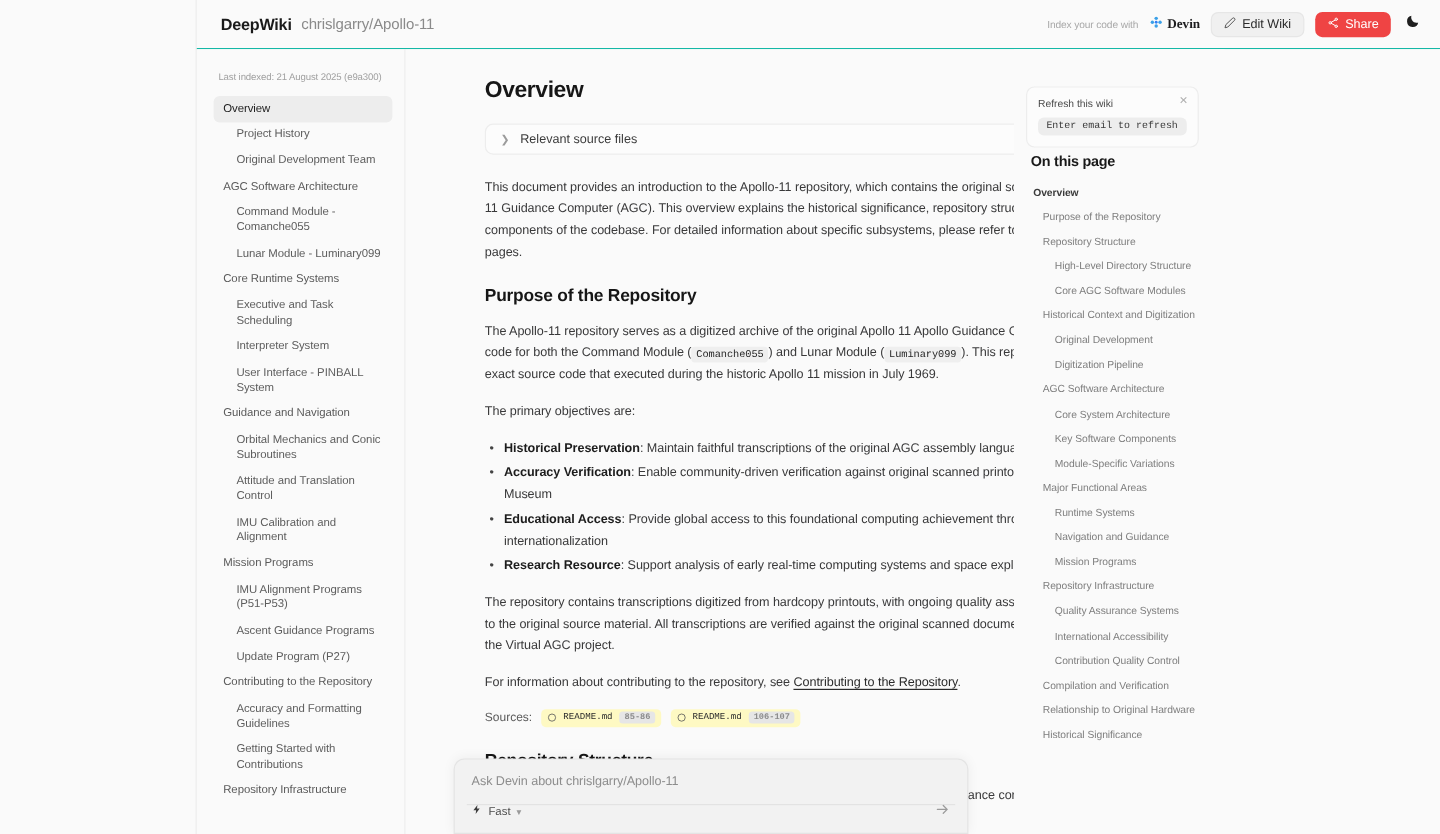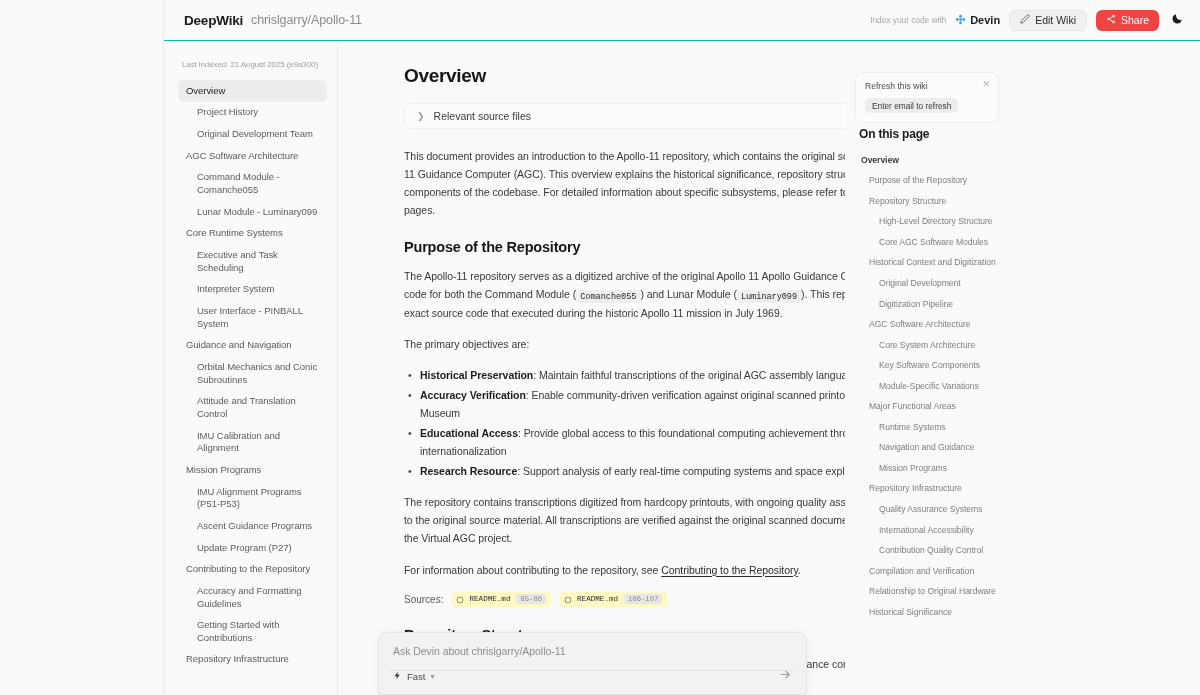"Devin" .devin-chip { font-family: none -> Liberation Serif, serif }
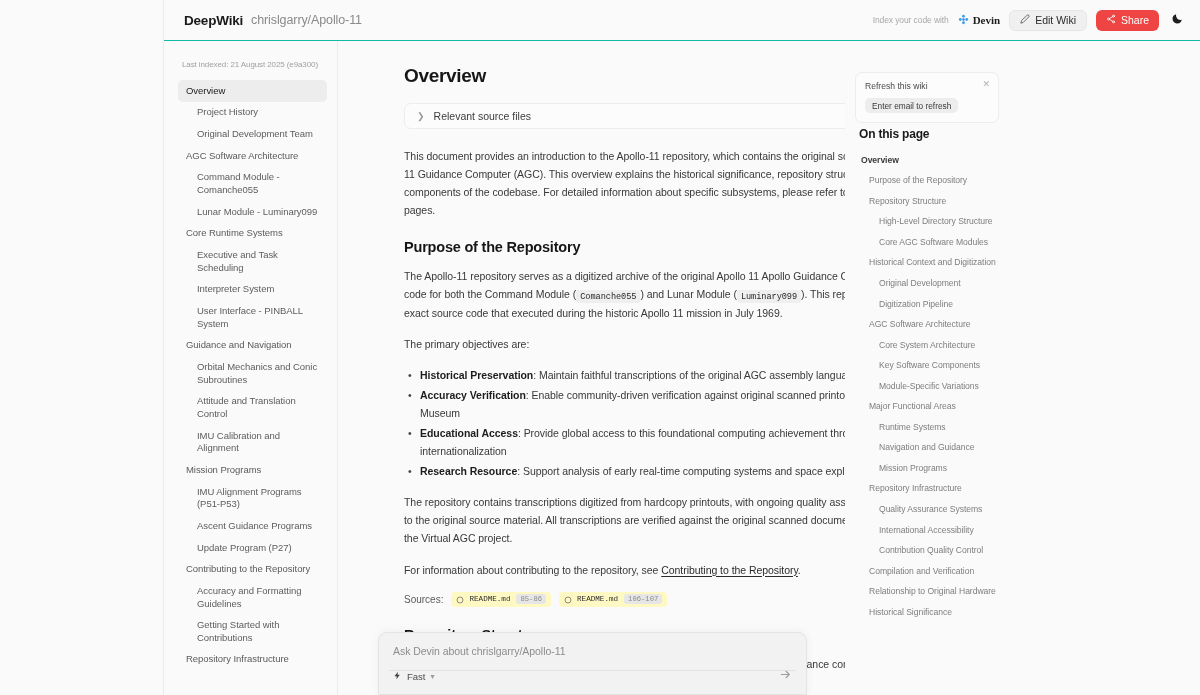"Enter email to refresh" .refresh-btn { font-family: none -> Liberation Mono, monospace }
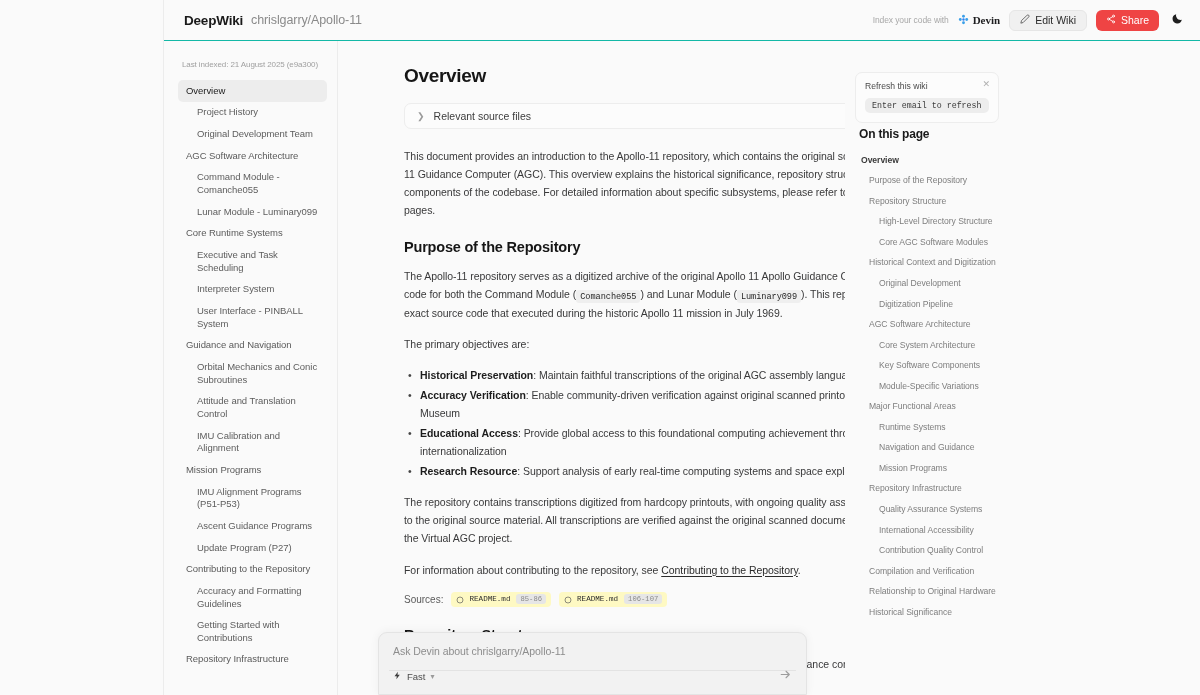"85-86" .src-lines { font-weight: none -> bold }
